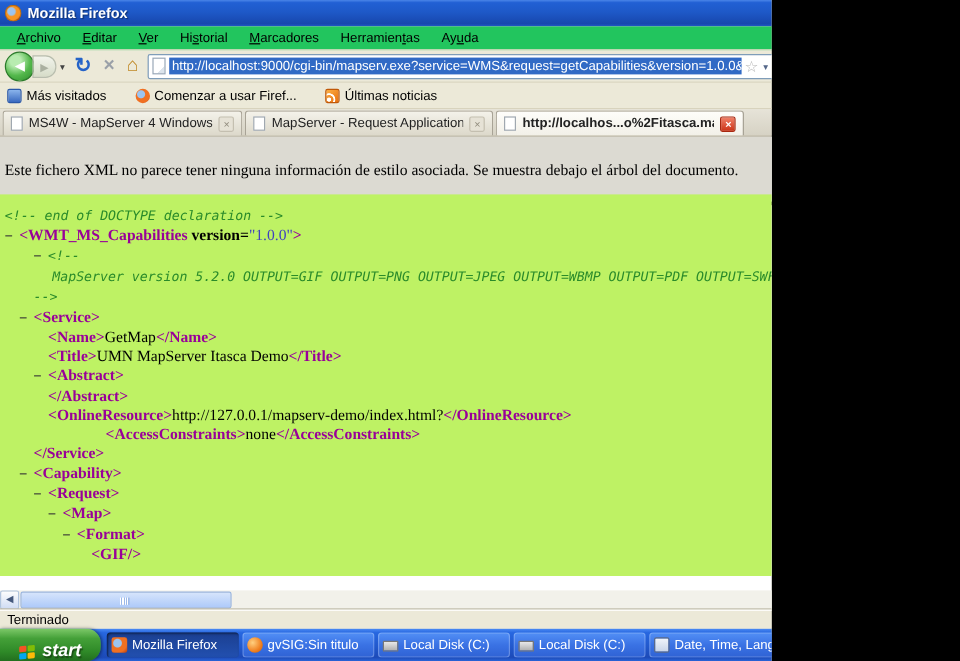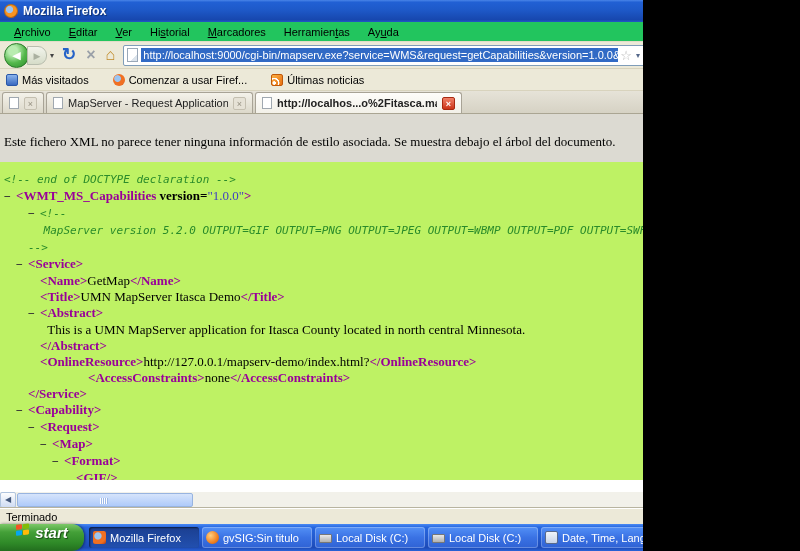"MS4W - MapServer 4 Windows" span.tab-label { html: none -> <span>MS4W - MapServer 4 Windows</span> }
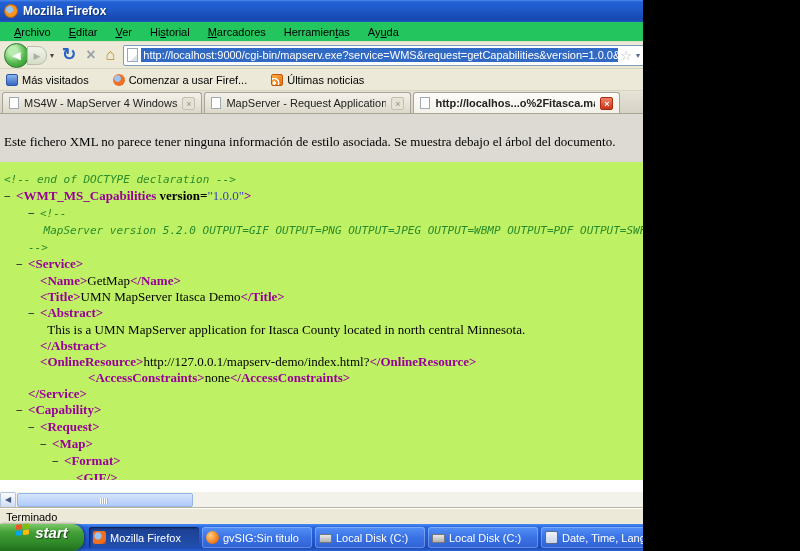"This is a UMN MapServer" div.xline { html: <div><span>This is a UMN MapServer application for Itasca County located in north central Minnesota.</span></div> -> none }
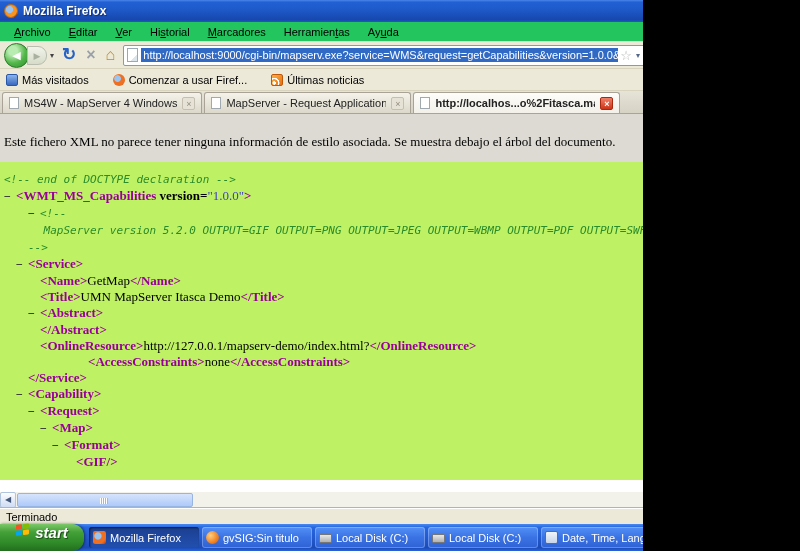"start" .startbtn { align-items: flex-start -> flex-end }
